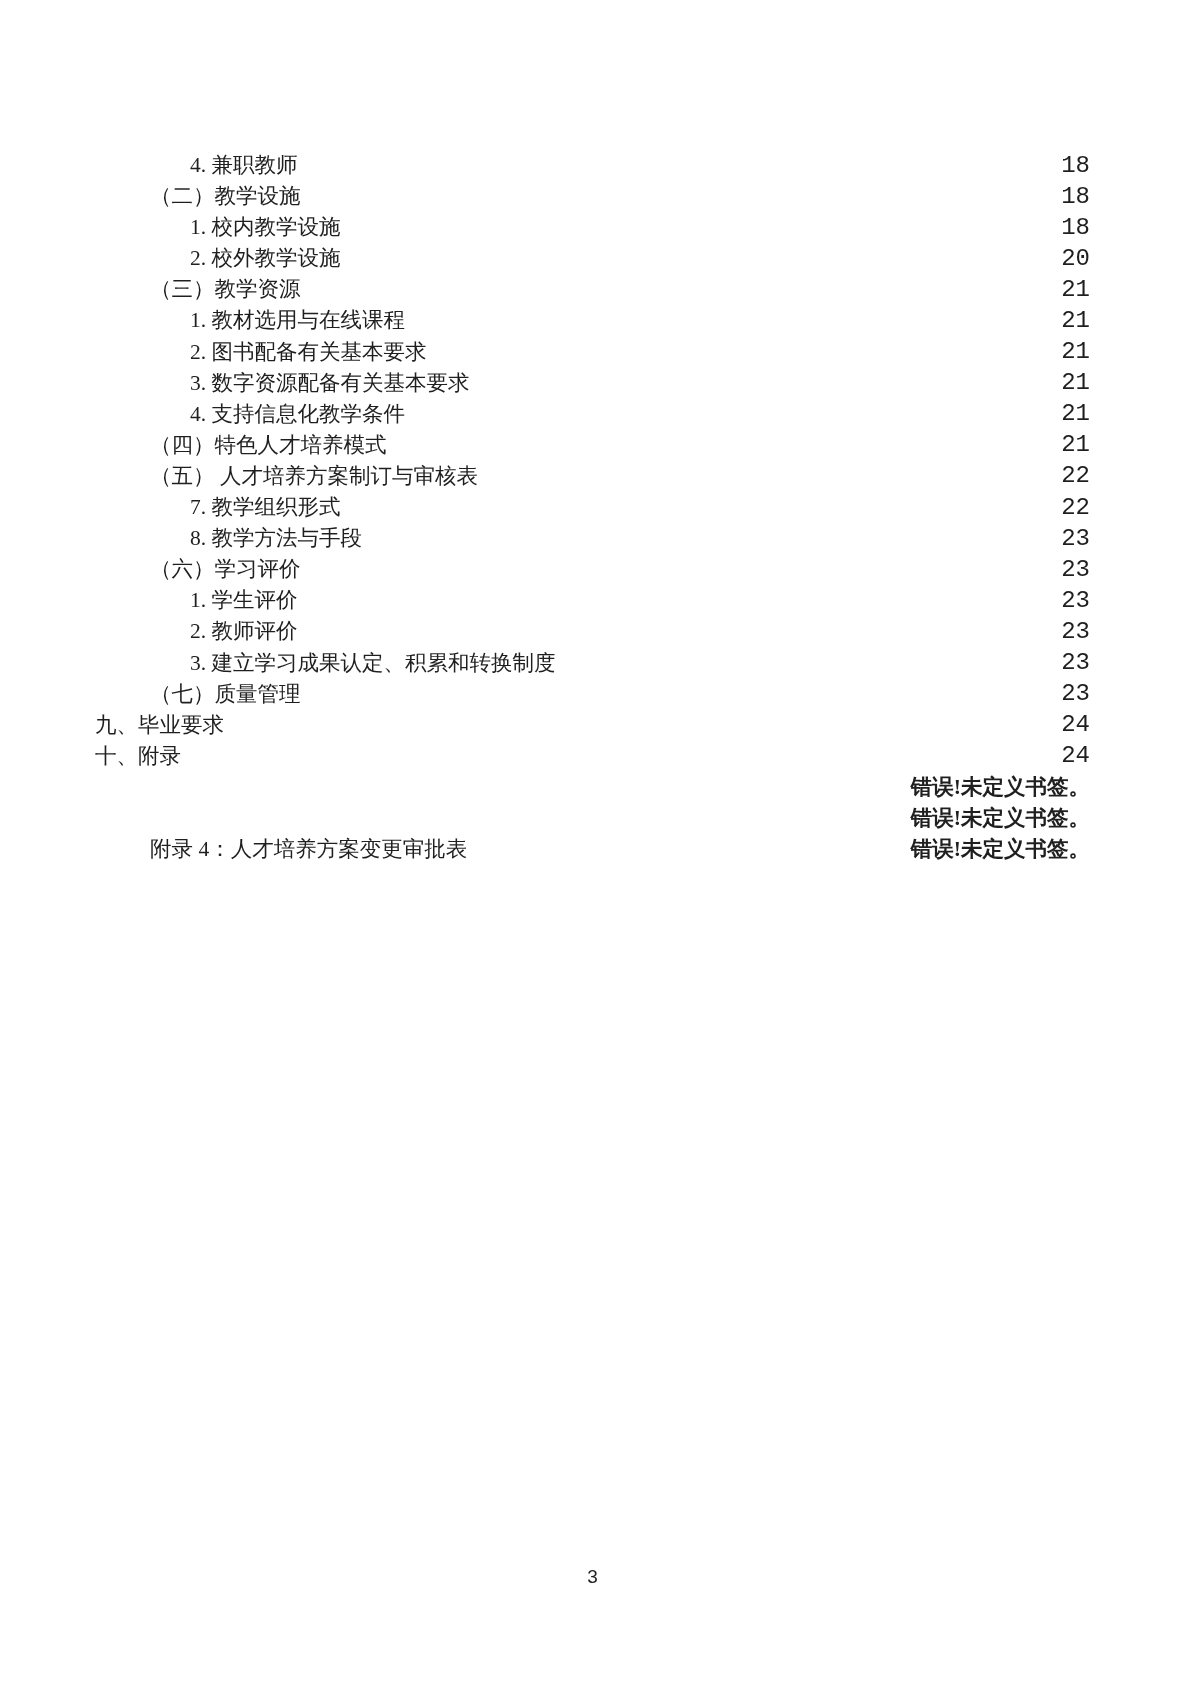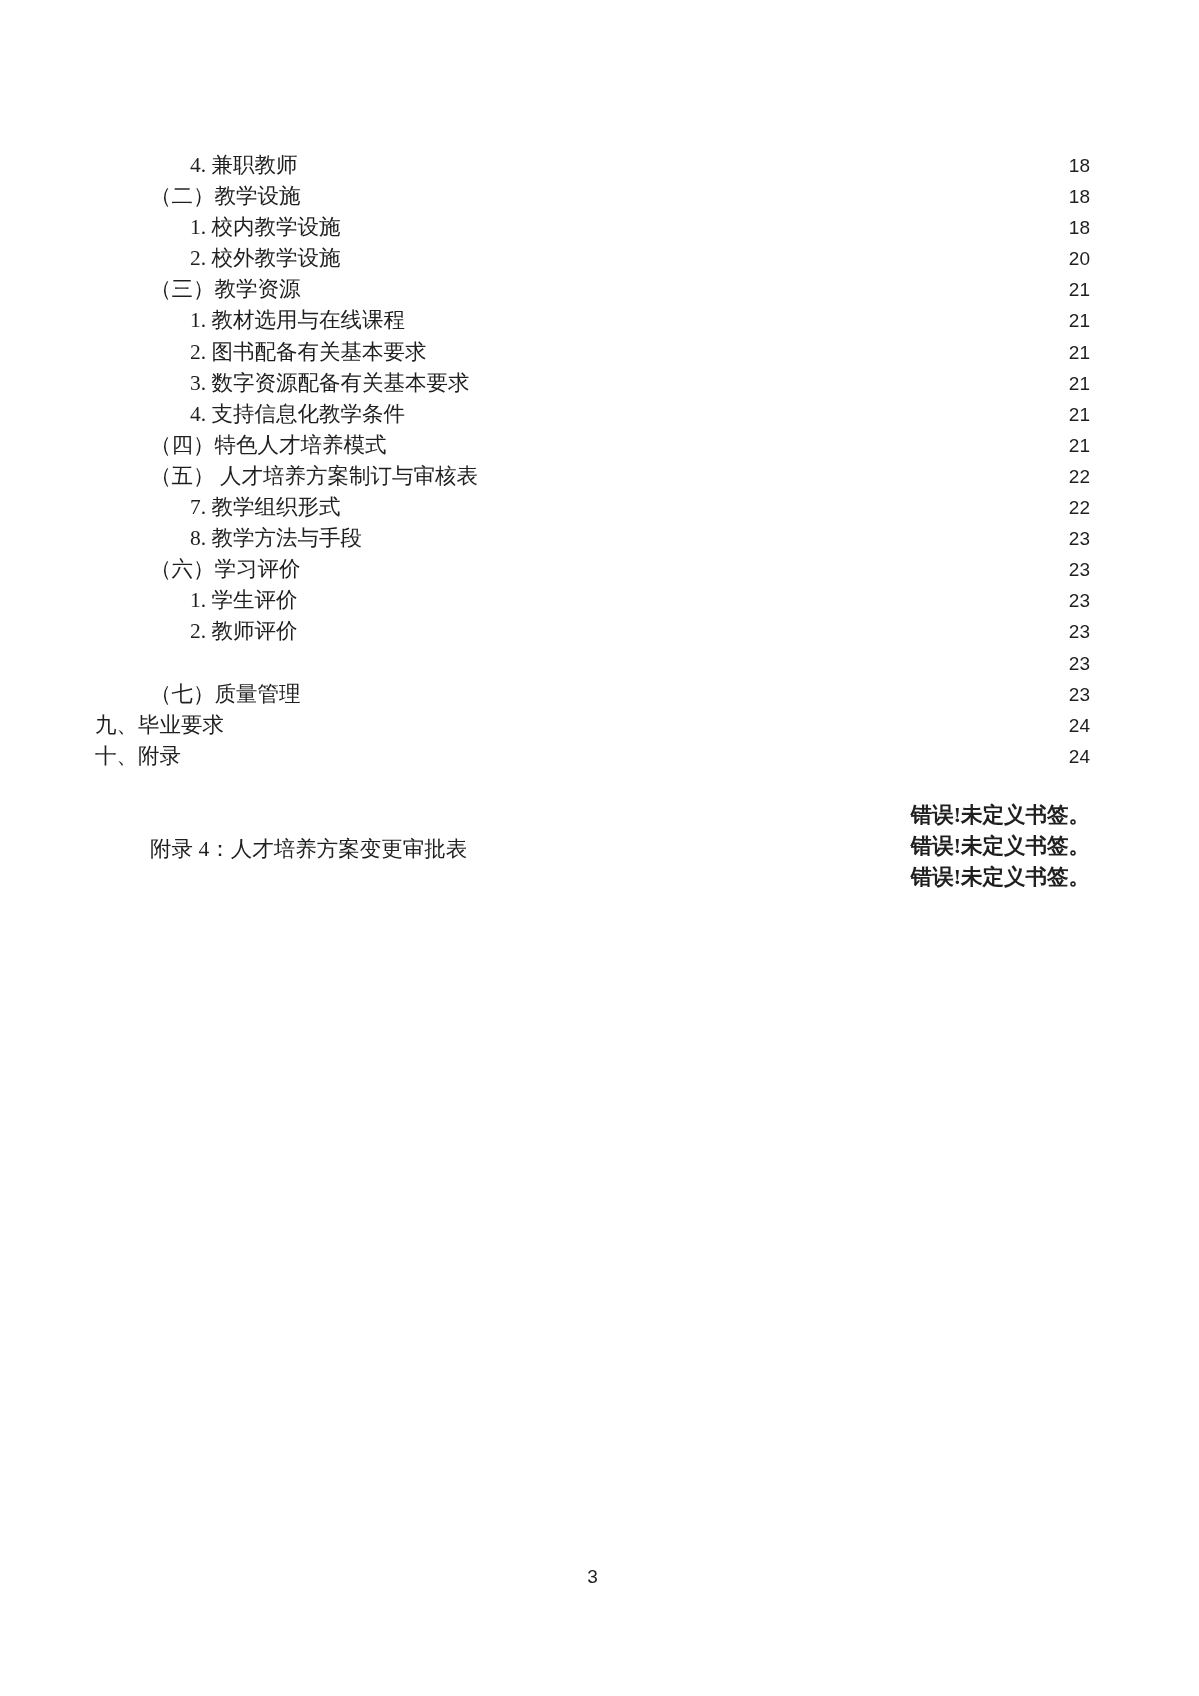"4. 兼职教师" .toc-row { align-items: flex-start -> flex-end }
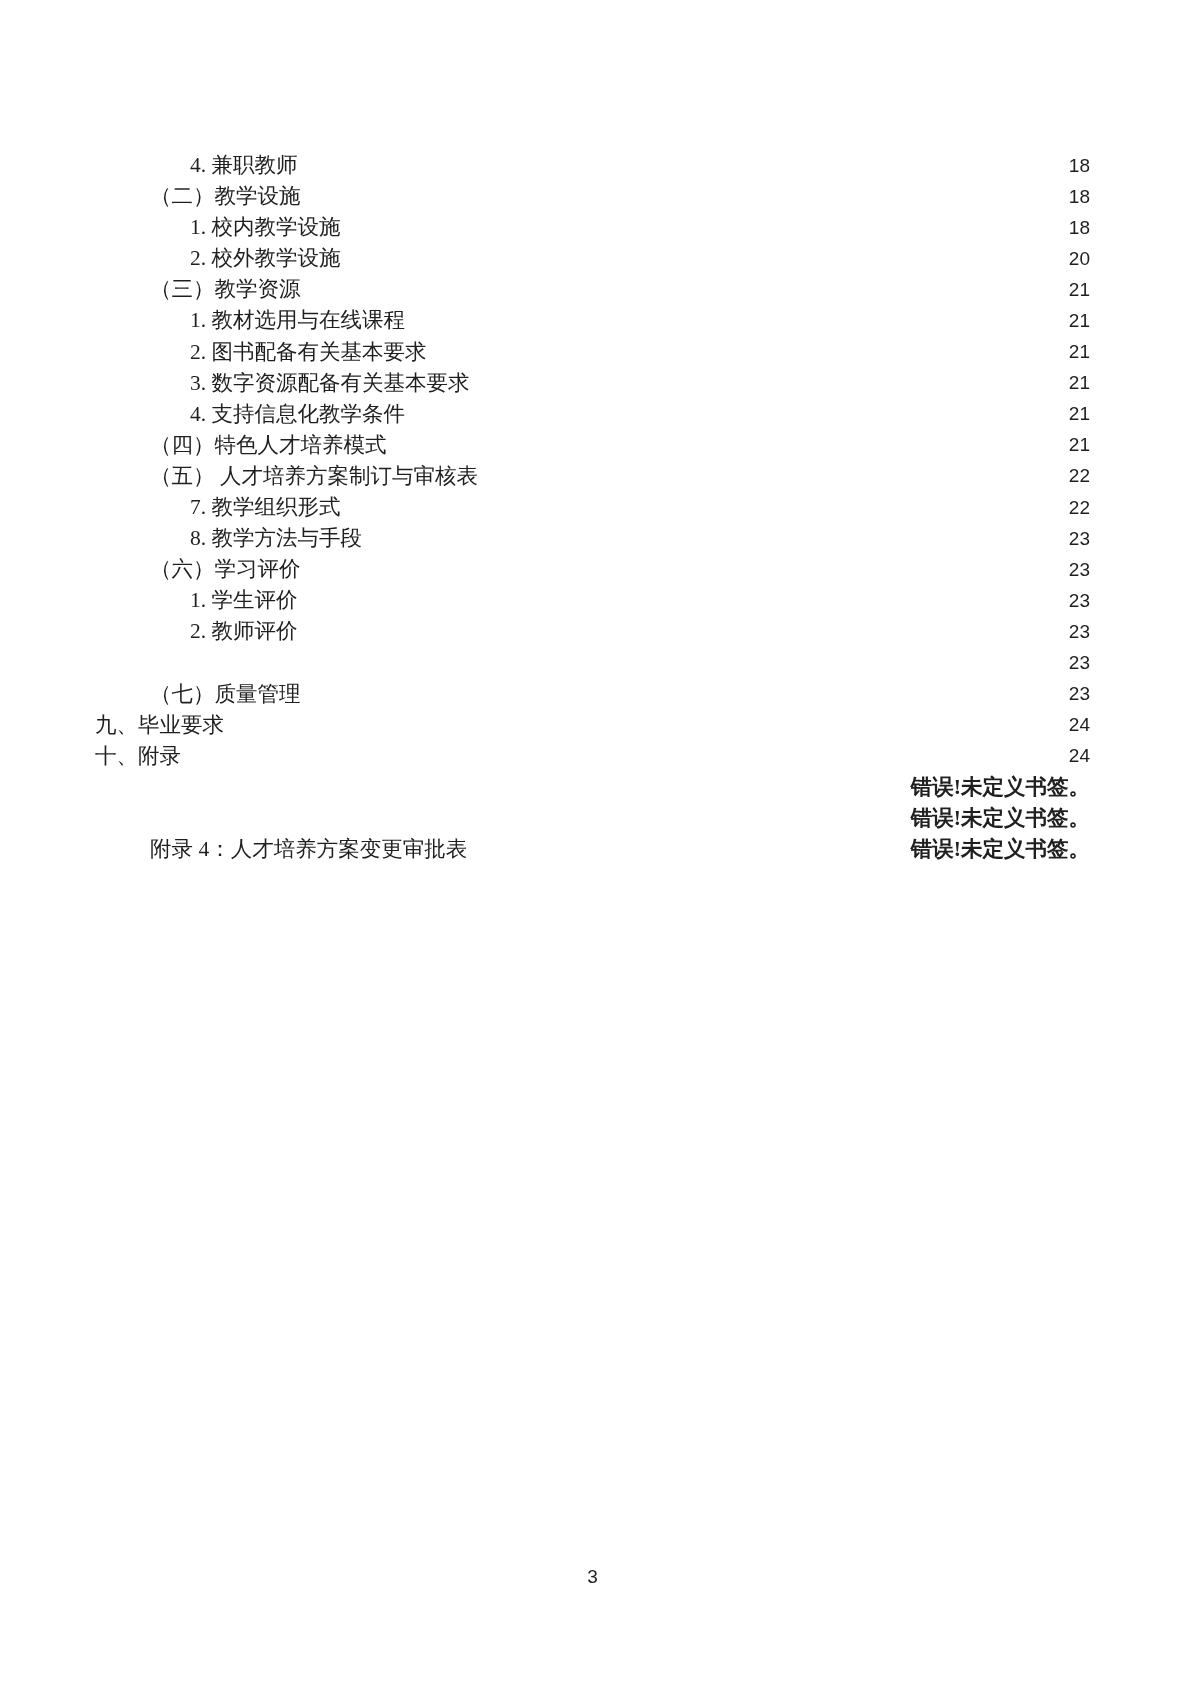"18" .toc-page { font-family: Liberation Sans, sans-serif -> Liberation Mono, monospace; font-size: 19px -> 24px }
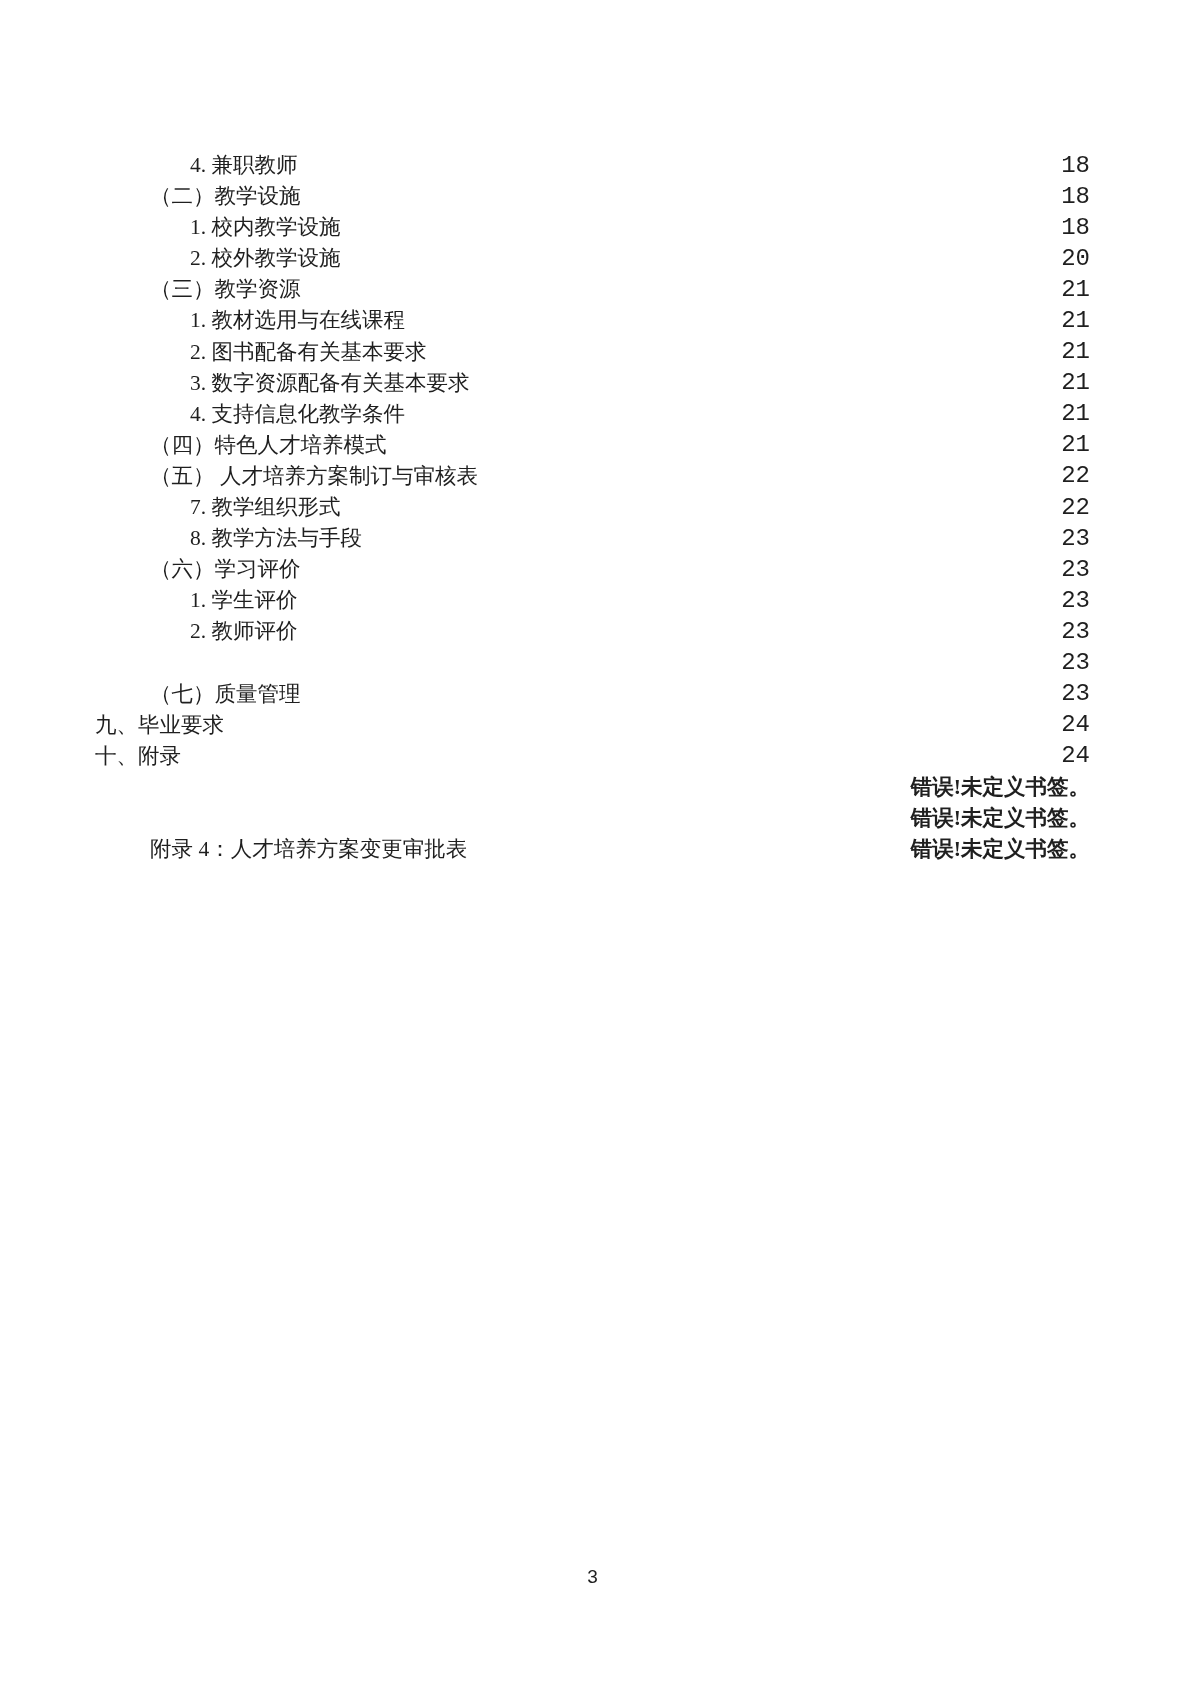"3. 建立学习成果认定、积累和转换制度" span.toc-label { html: none -> <span>3. 建立学习成果认定、积累和转换制度</span> }
